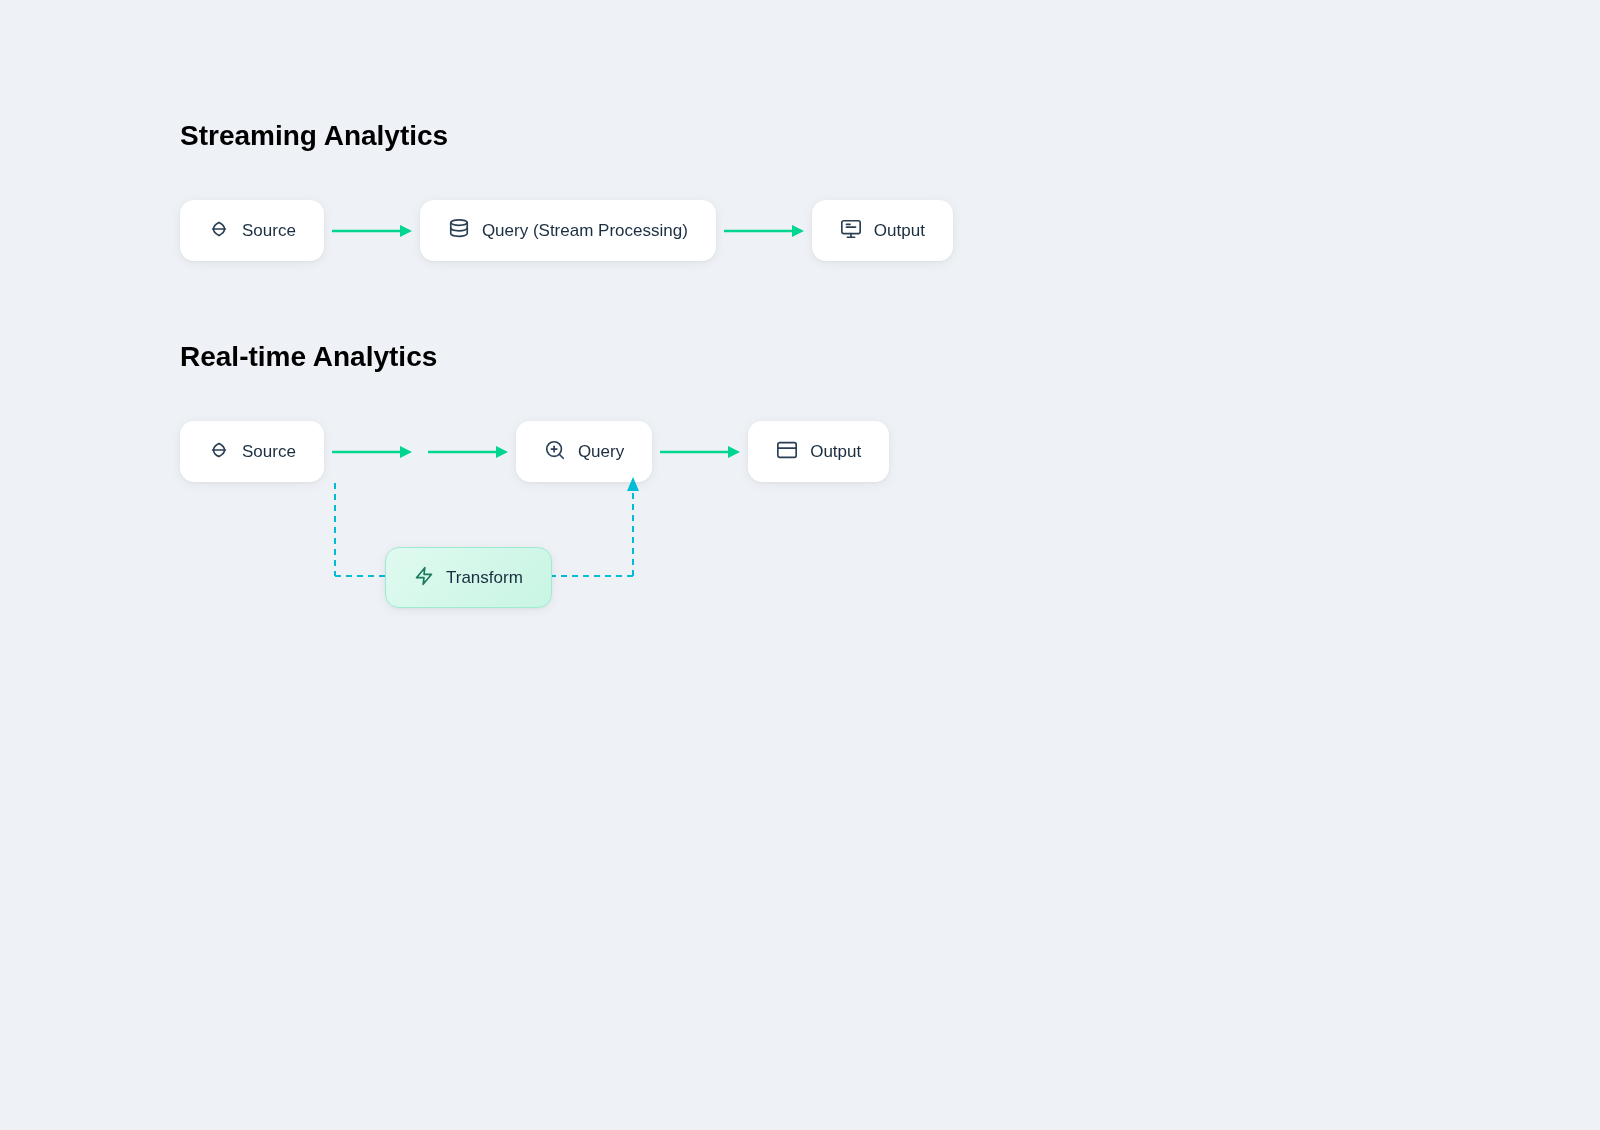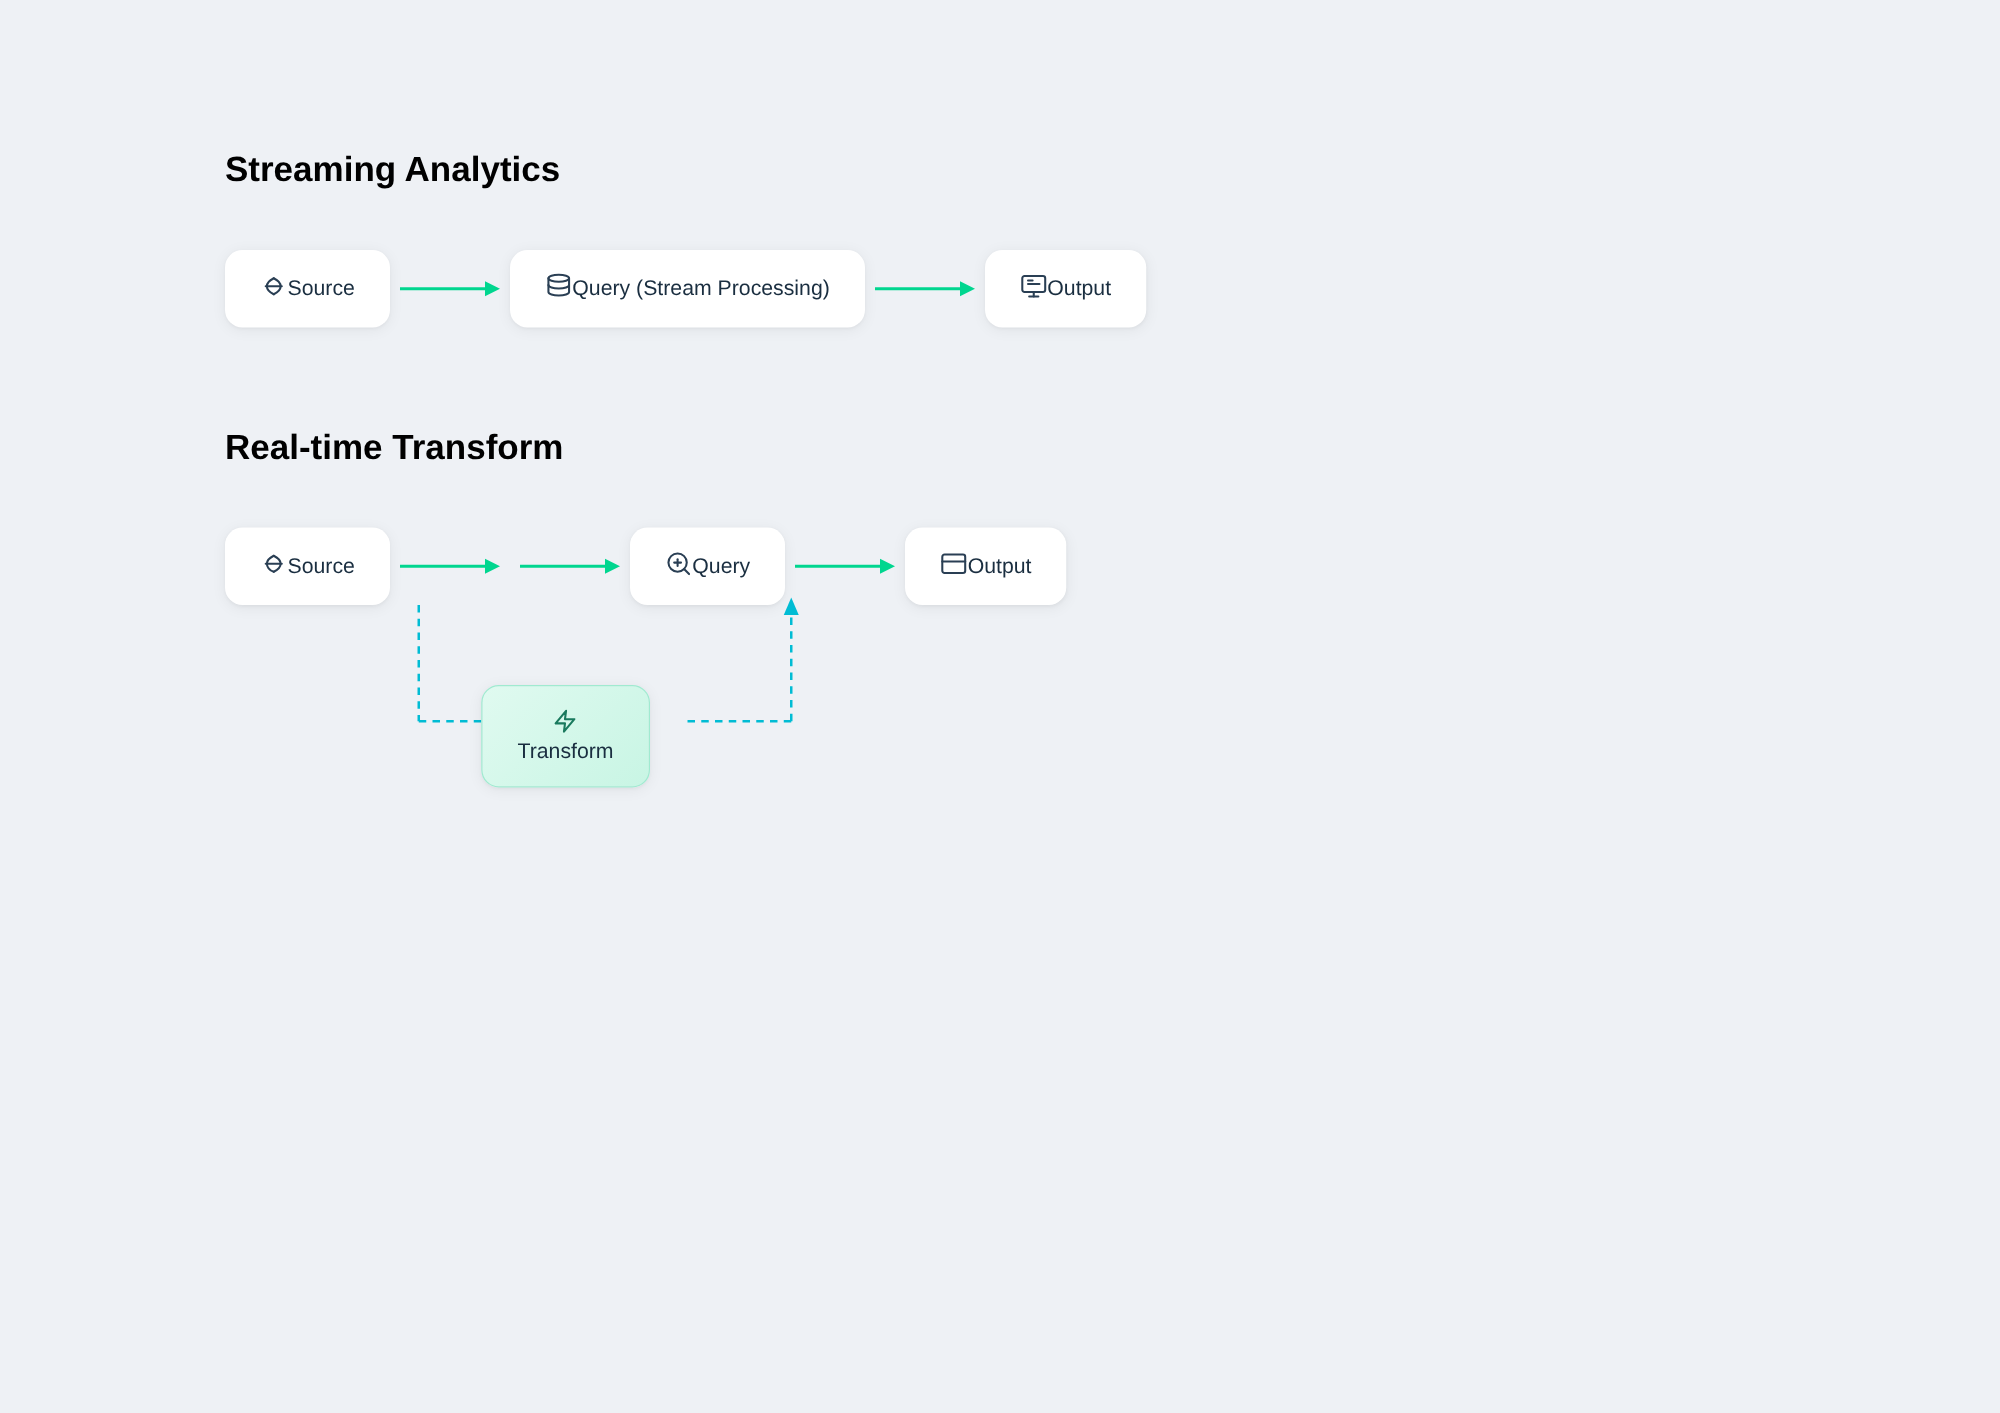"Source" .node { gap: 0 -> 12px }
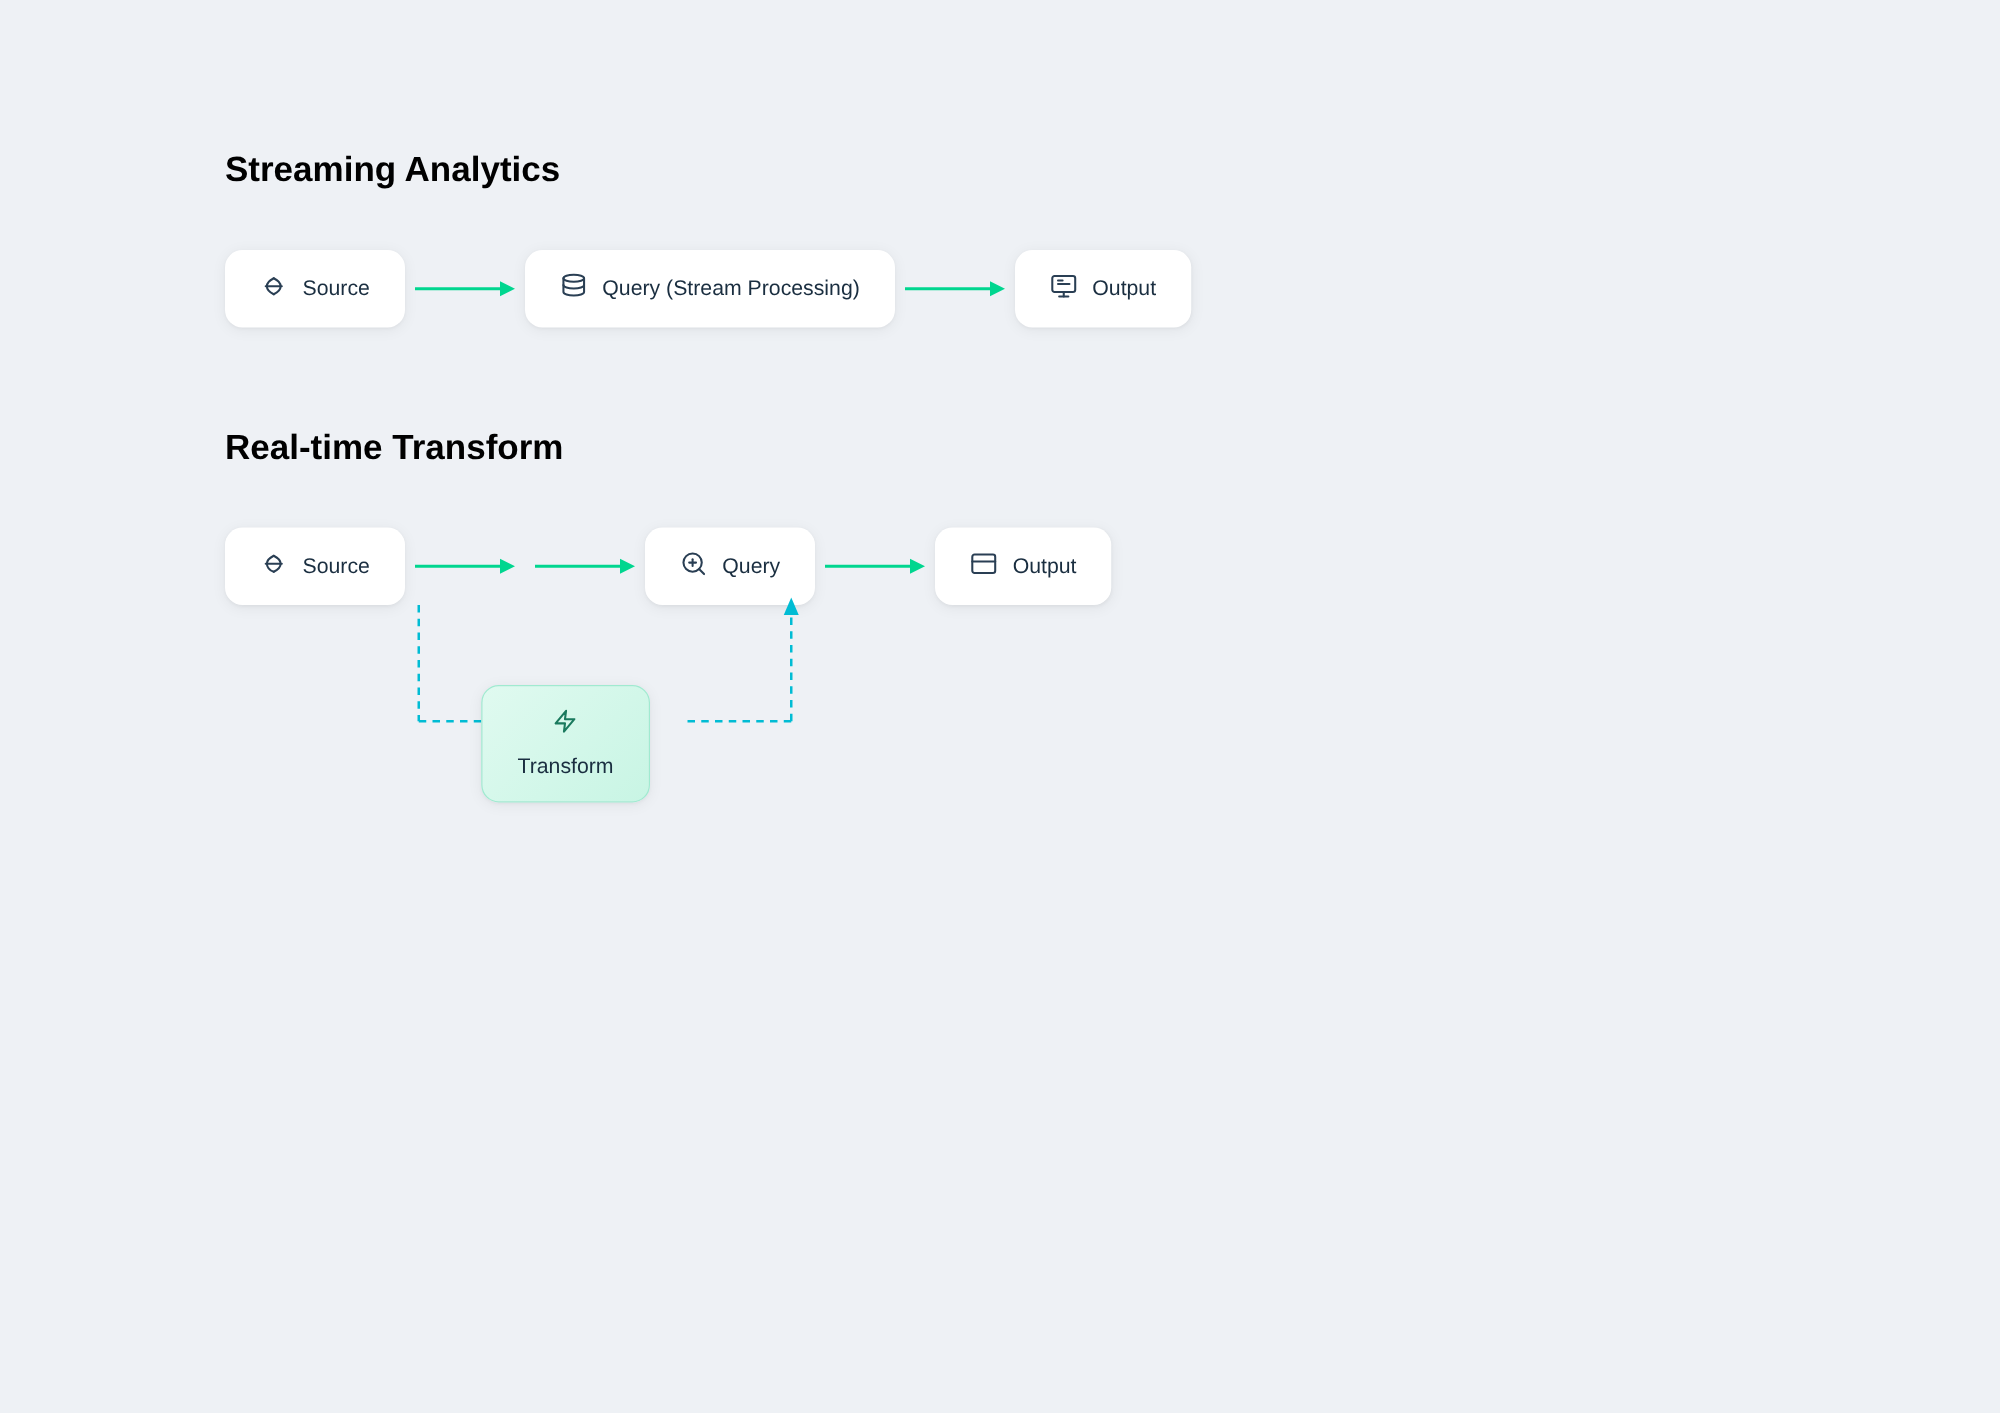"Real-time Transform" div.section-title { text: Transform -> Analytics }
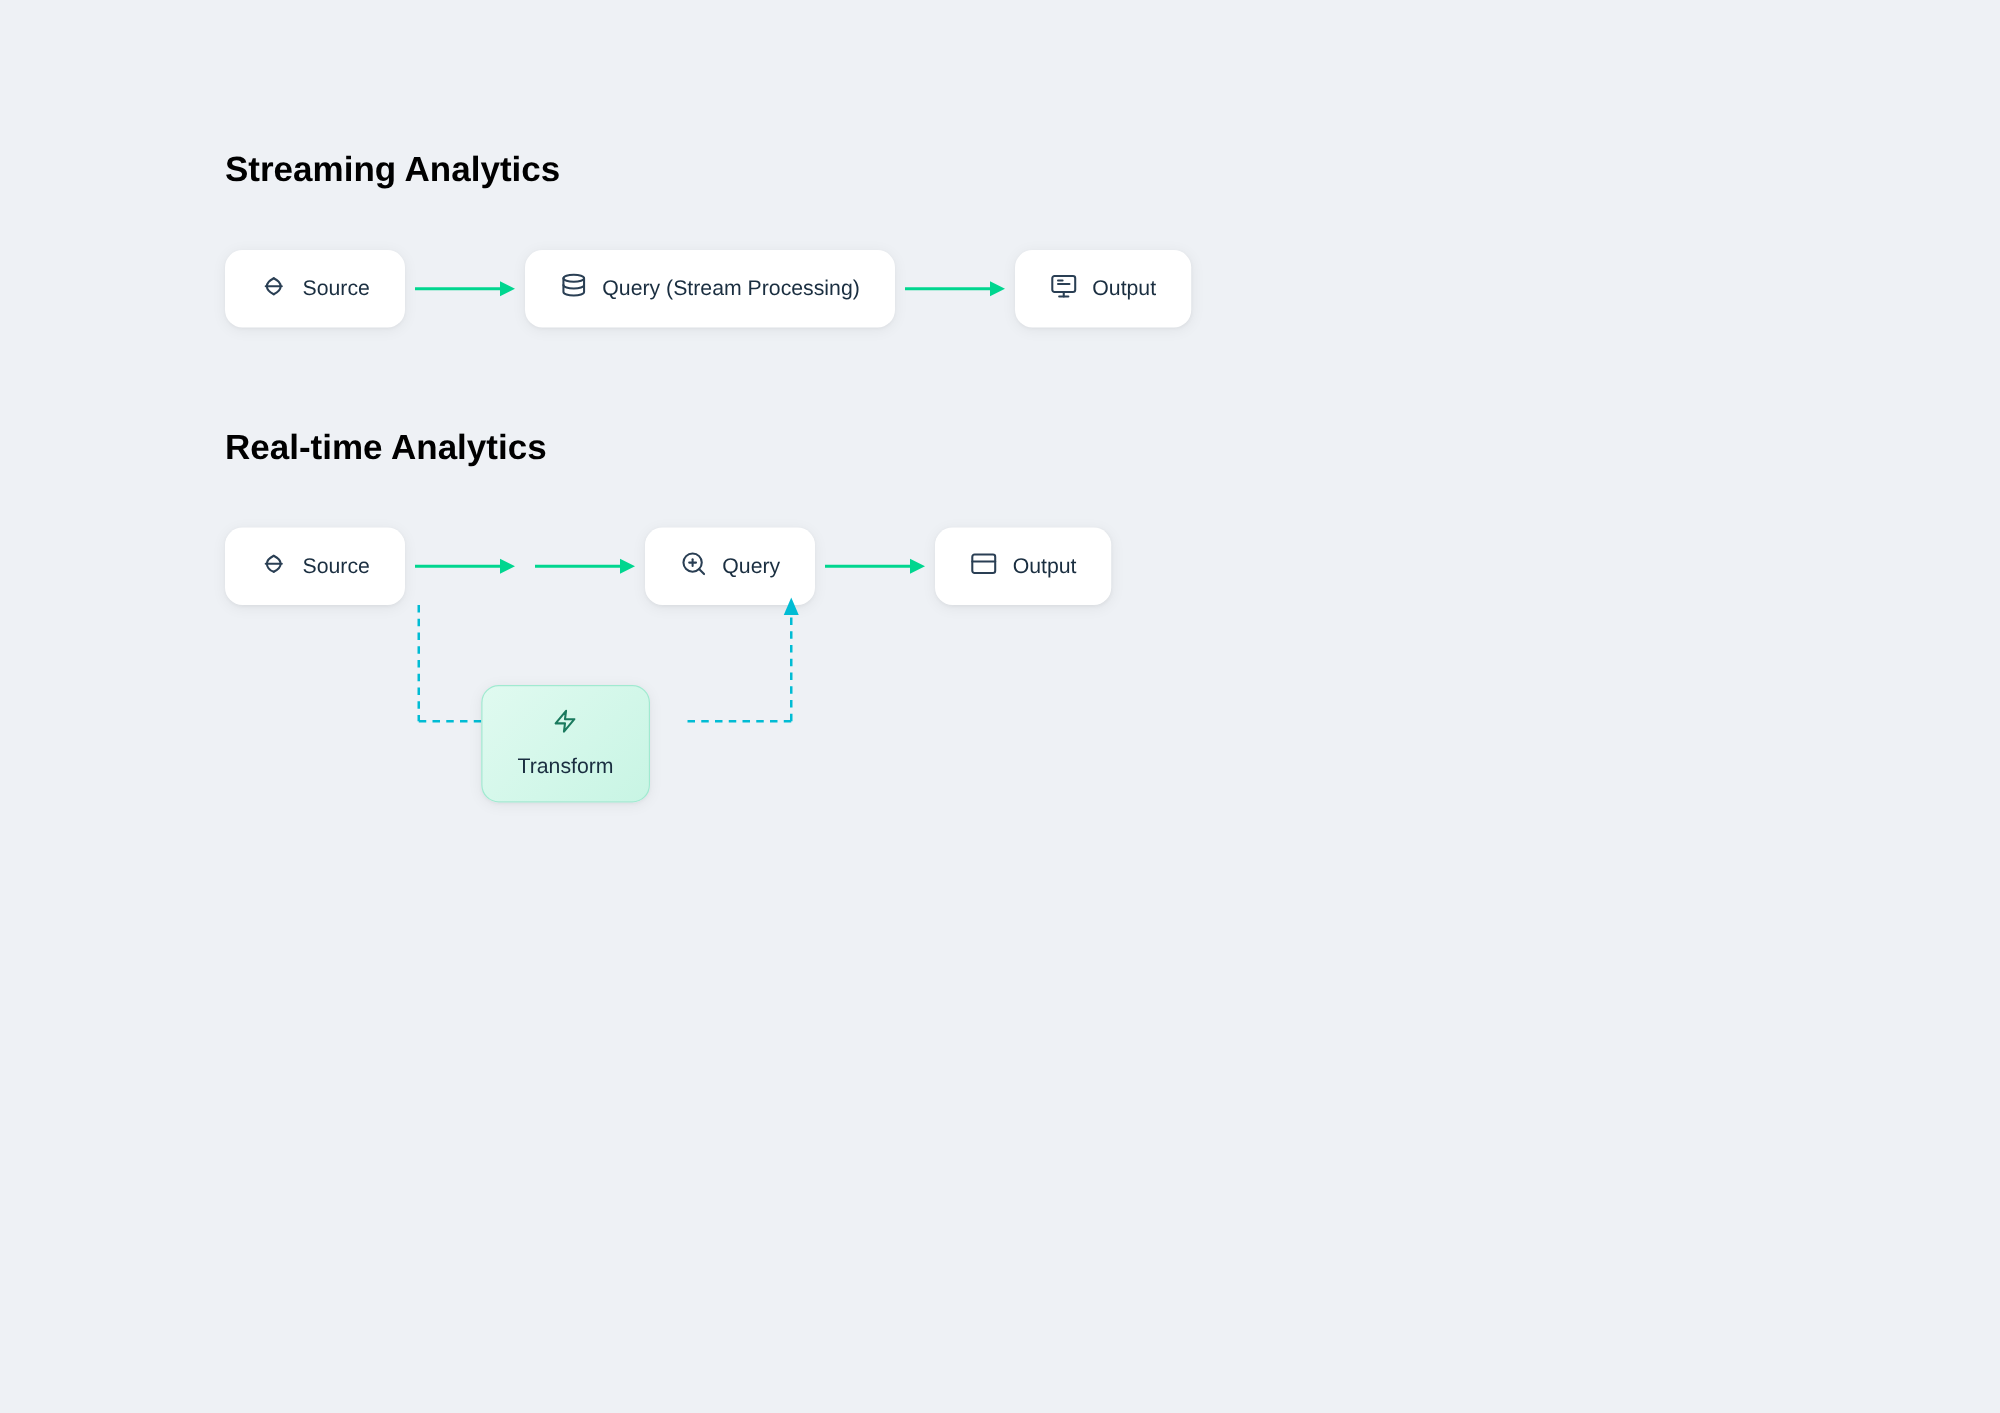"Transform" .node.transform-node { flex-direction: column -> none }
